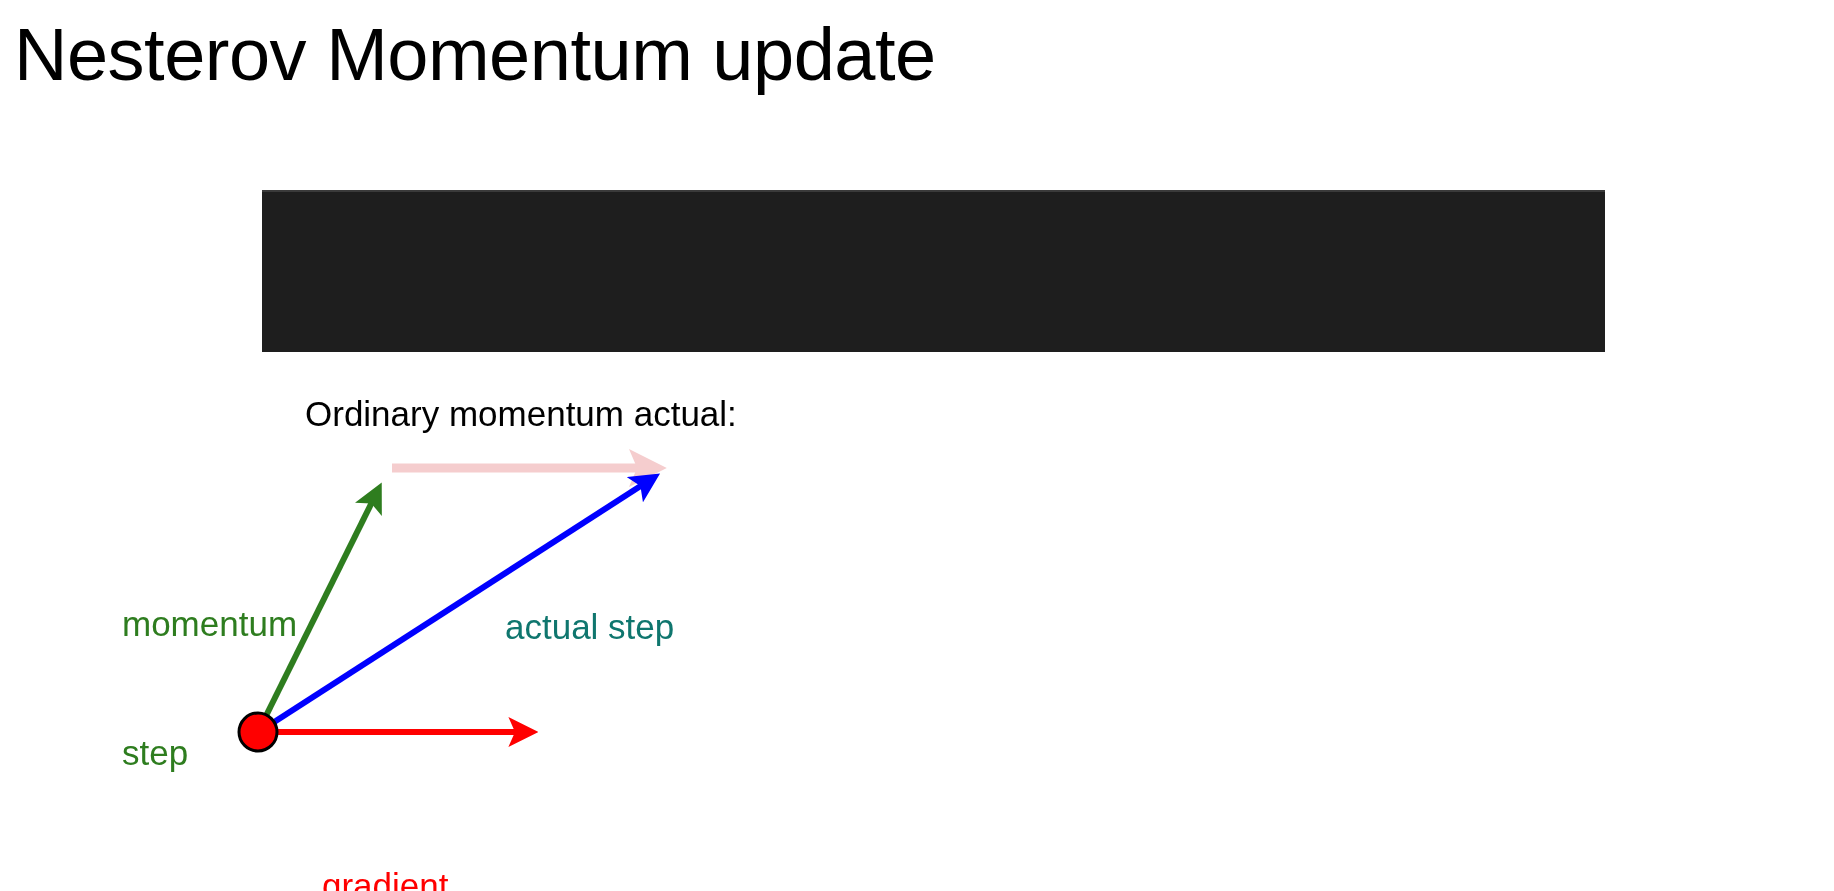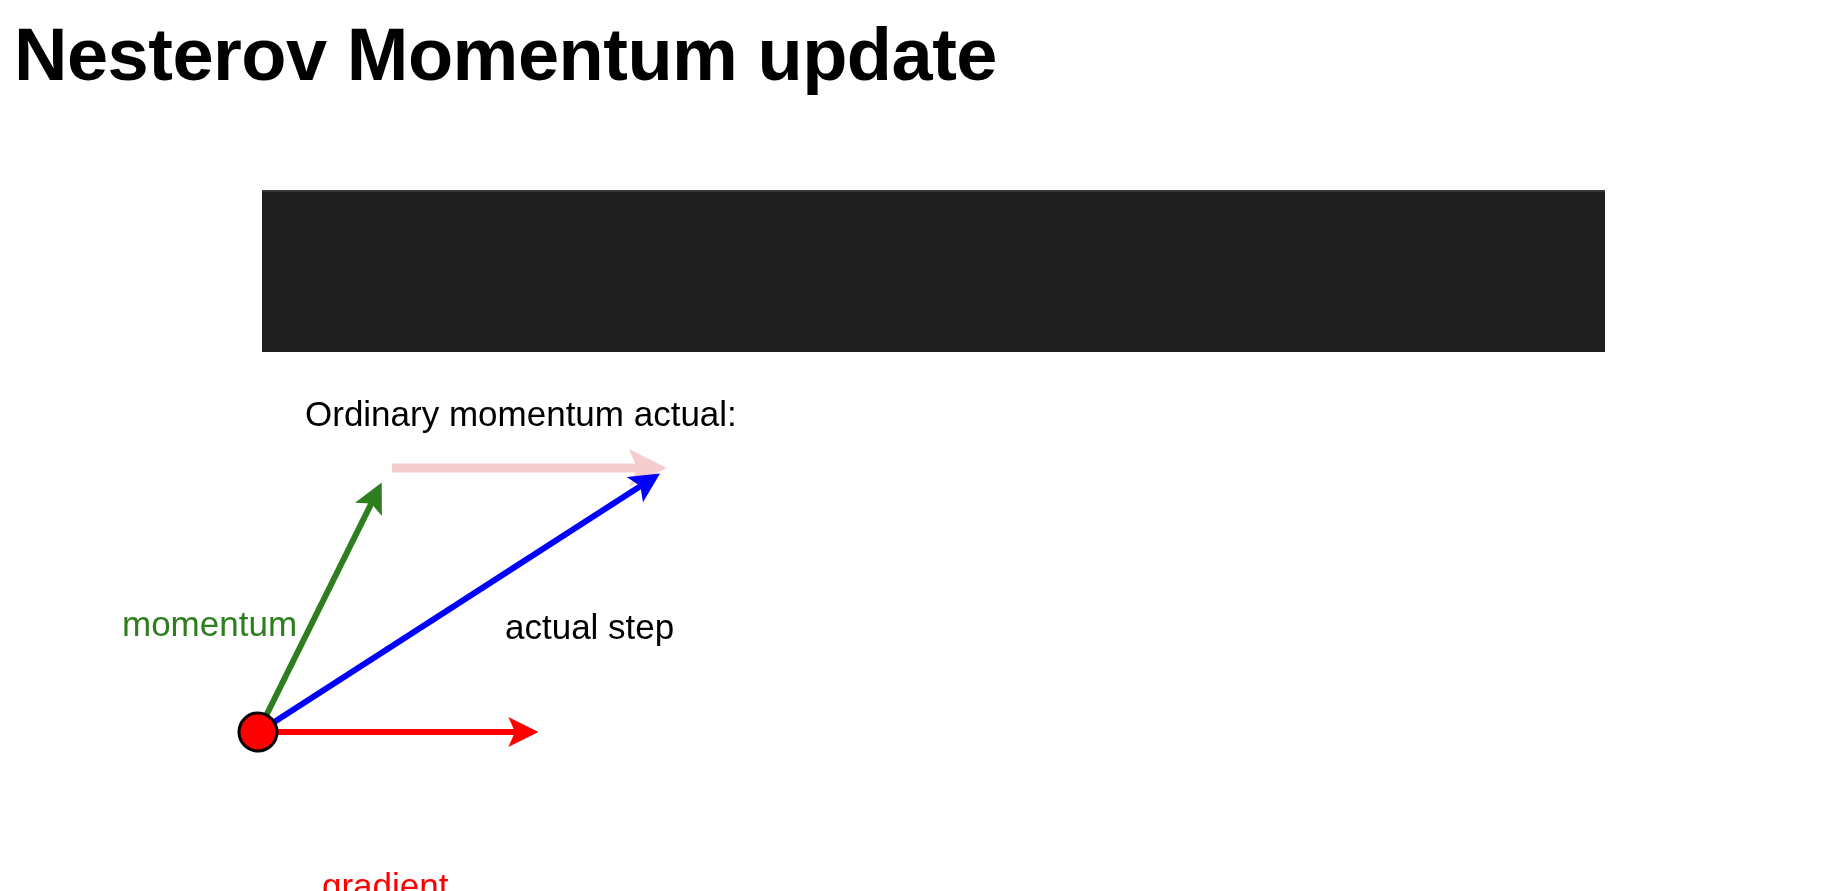"Nesterov Momentum update" #slide-title { font-weight: 700 -> 400 }
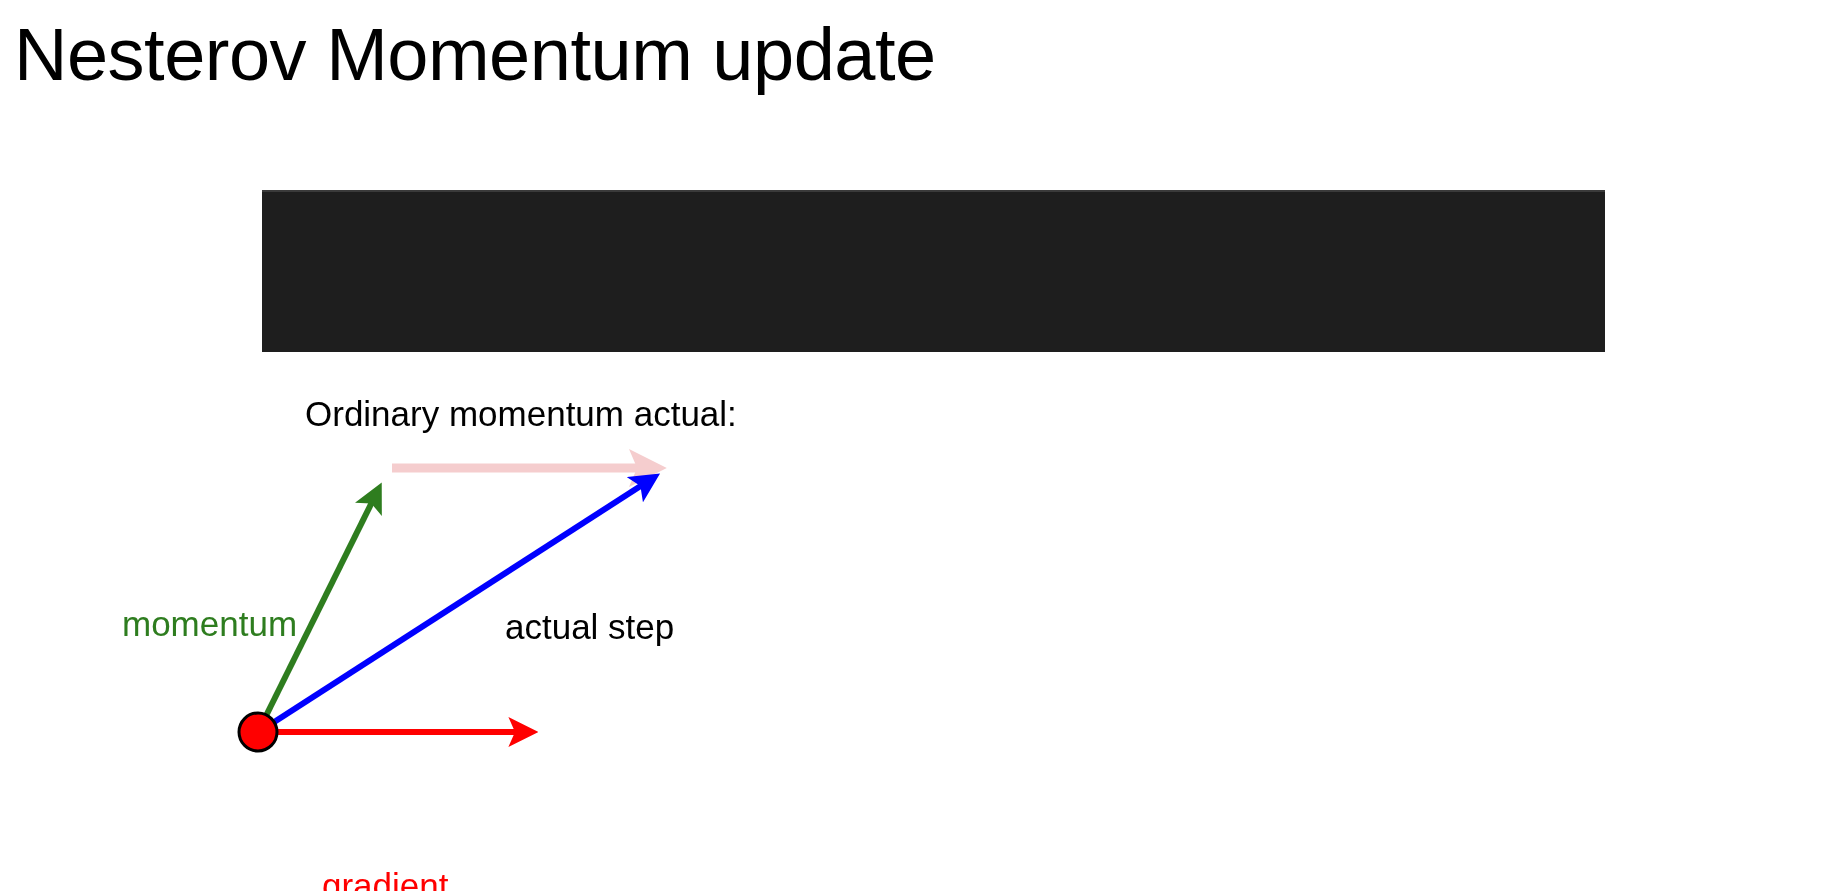"actual step" #label-actual-step { color: #000000 -> #0f766e }
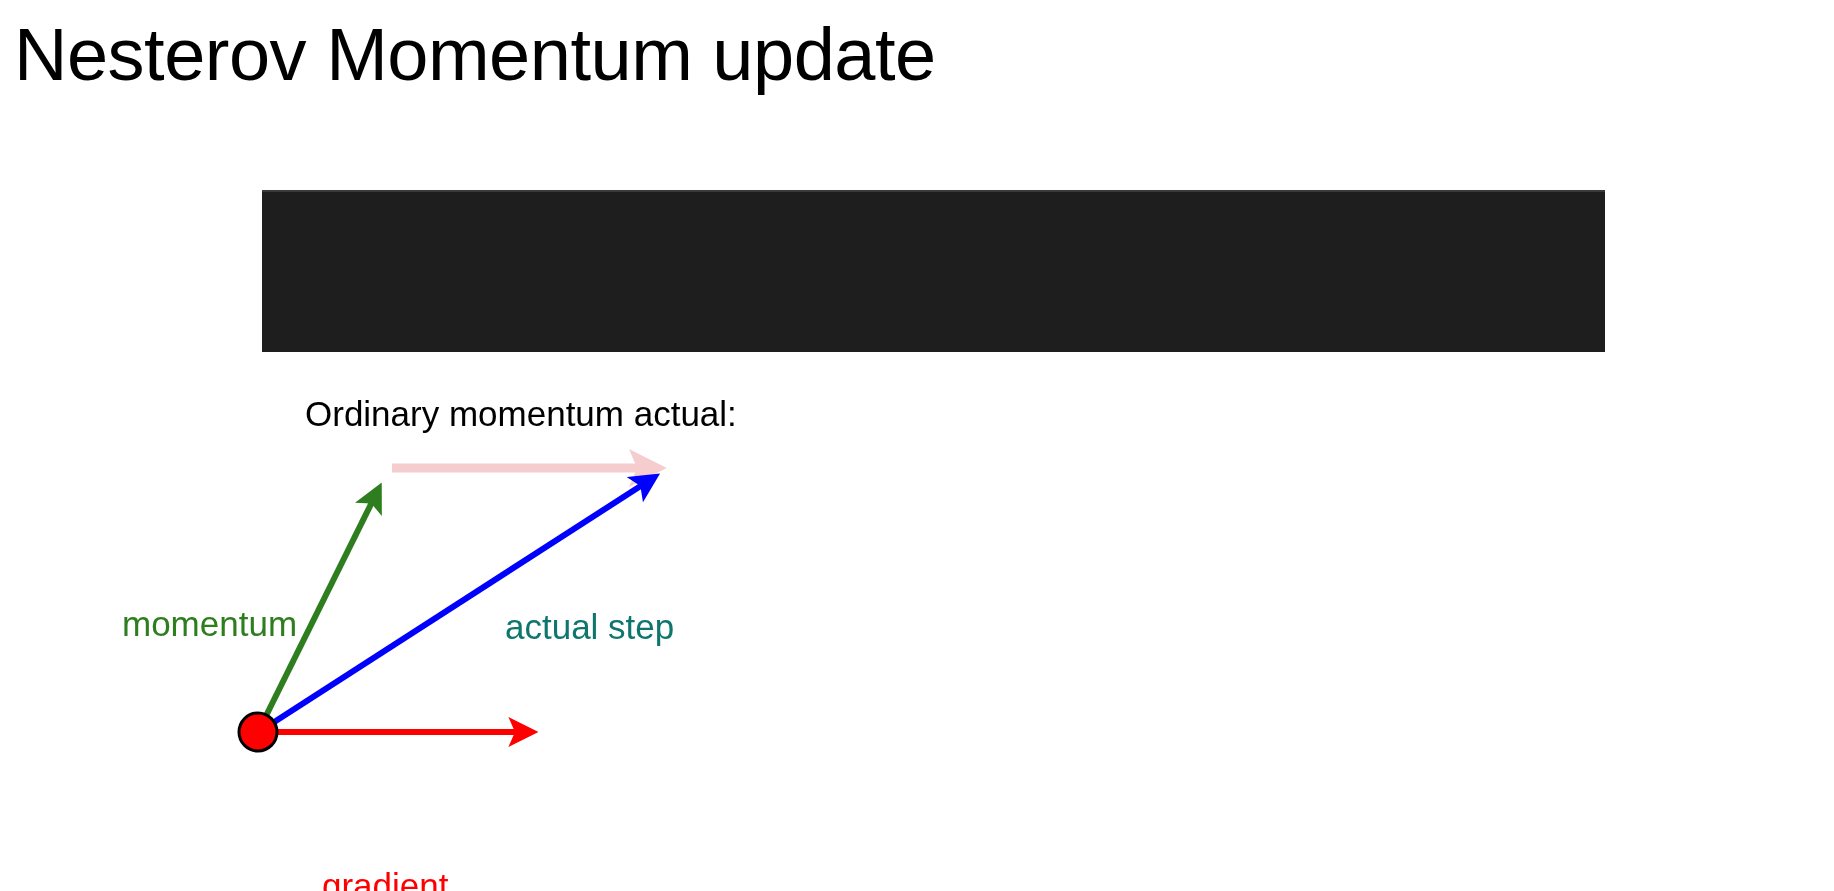"step" div { html: none -> <div>step</div> }
